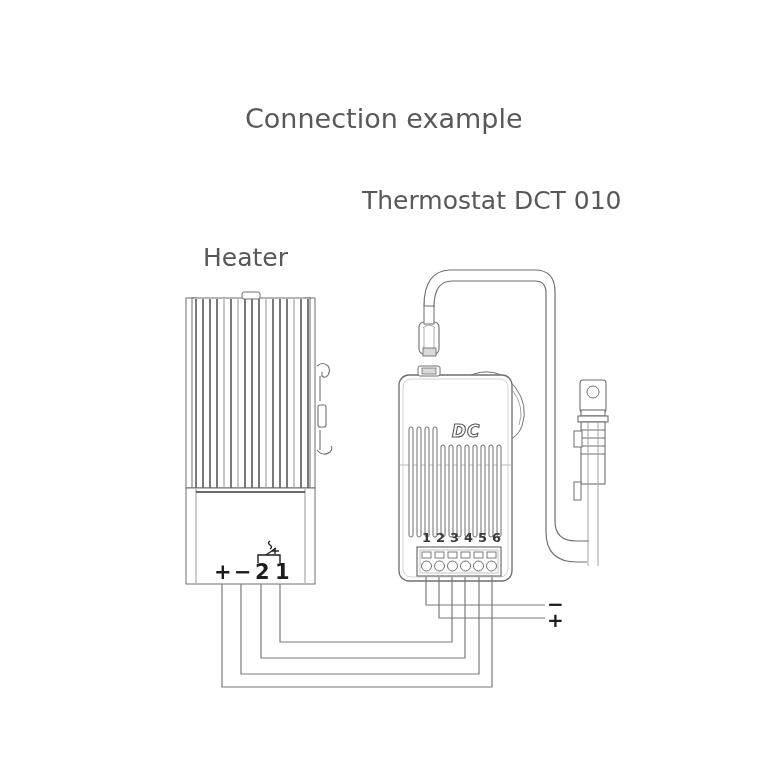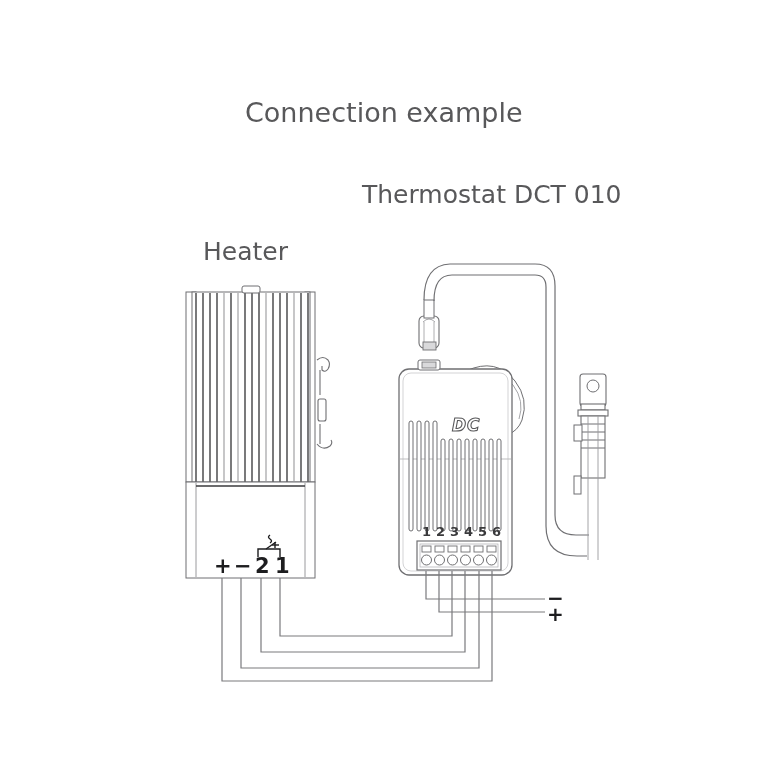"Connection example" #stage { top: 4px -> 10px }
